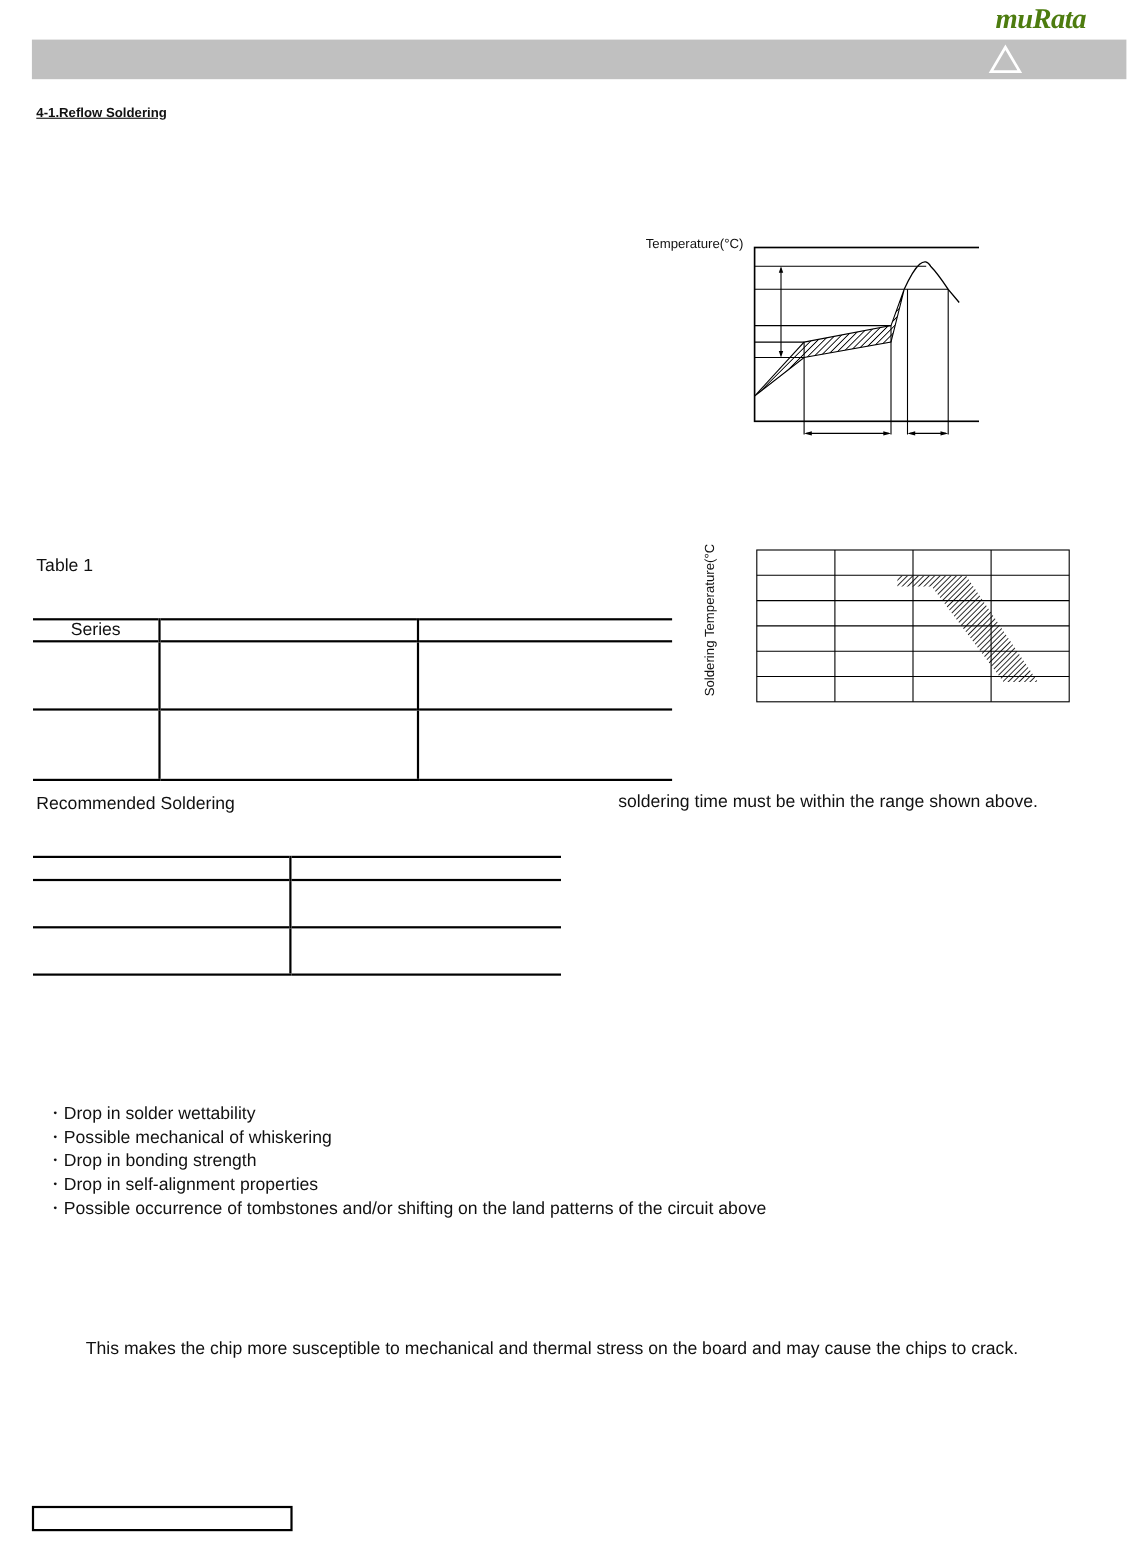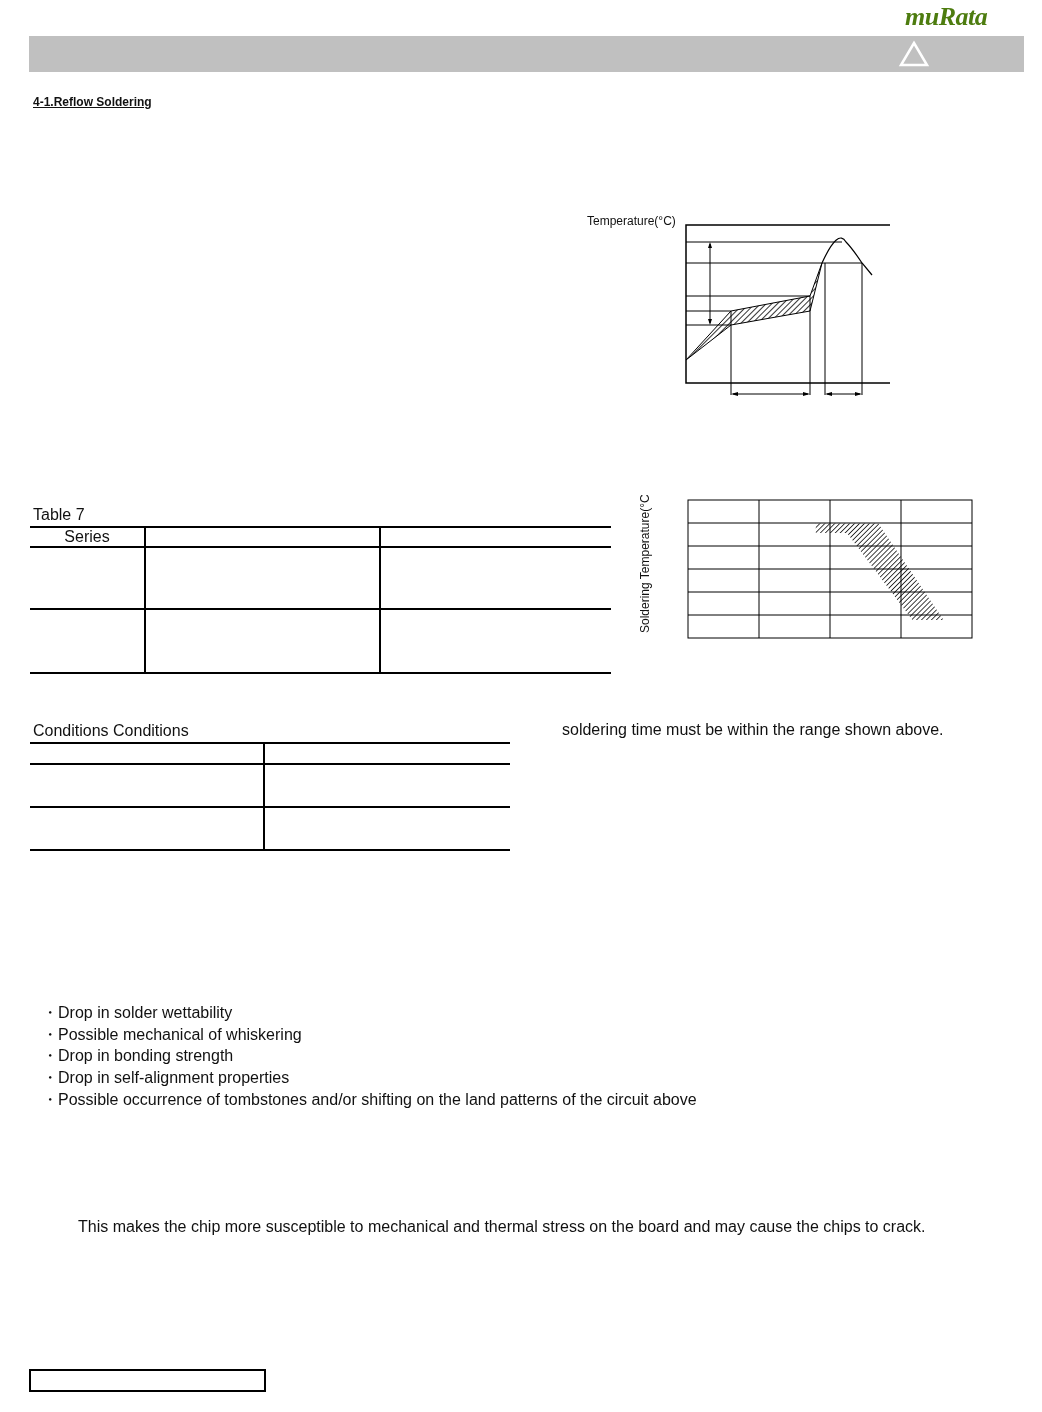"Table 7" div.abs { text: 7 -> 1 }
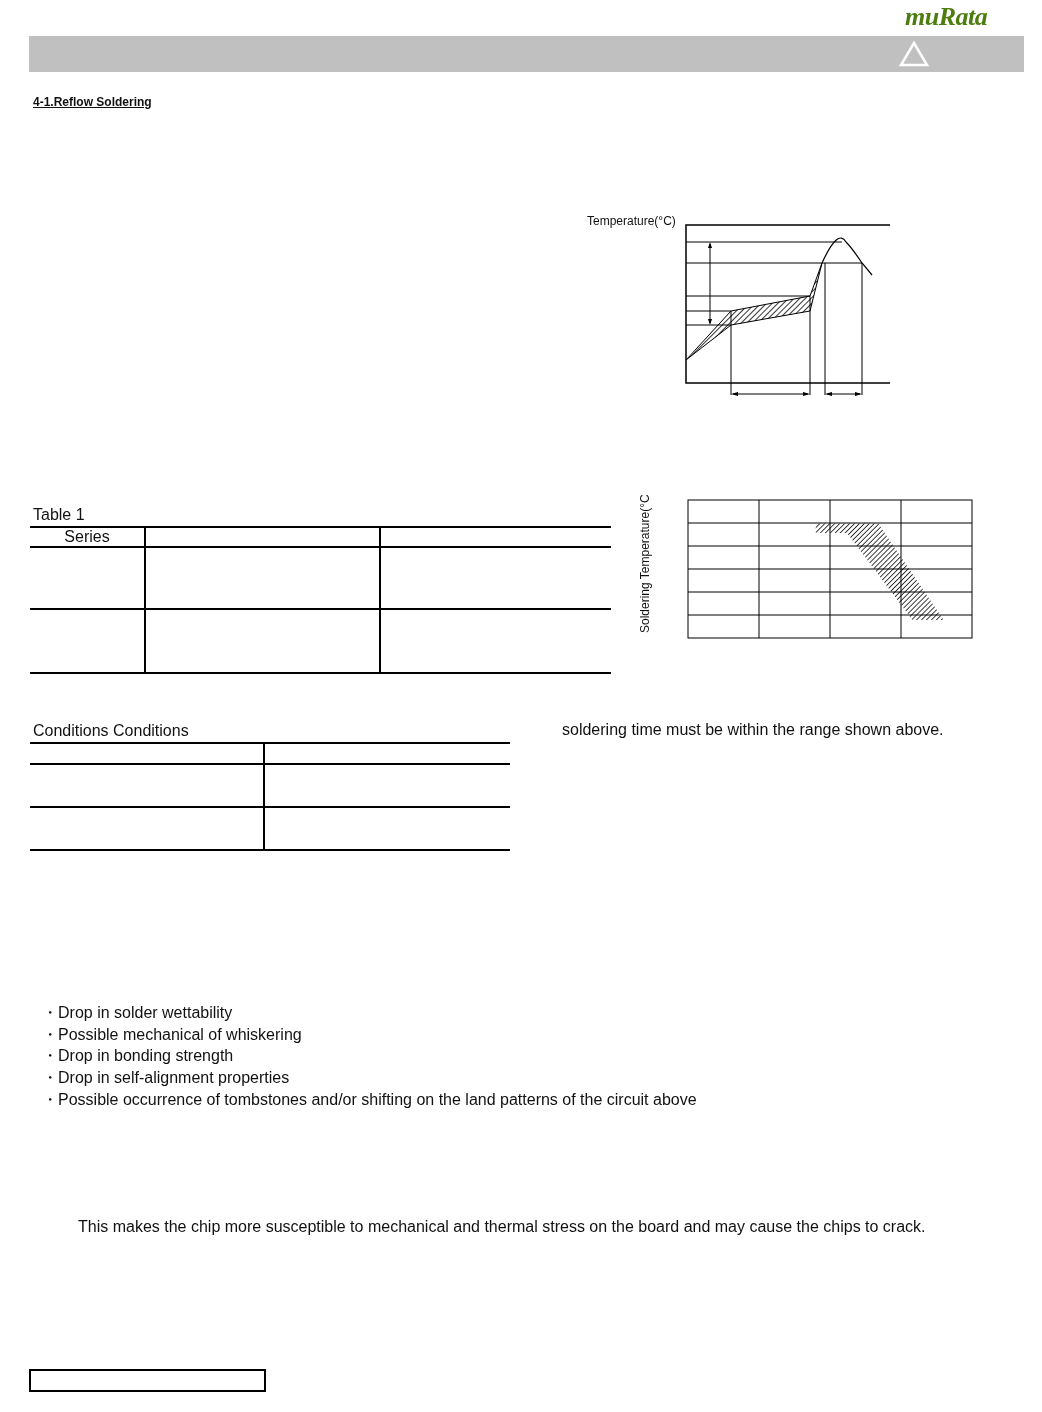"Series" table.grid { margin-top: none -> 36px }
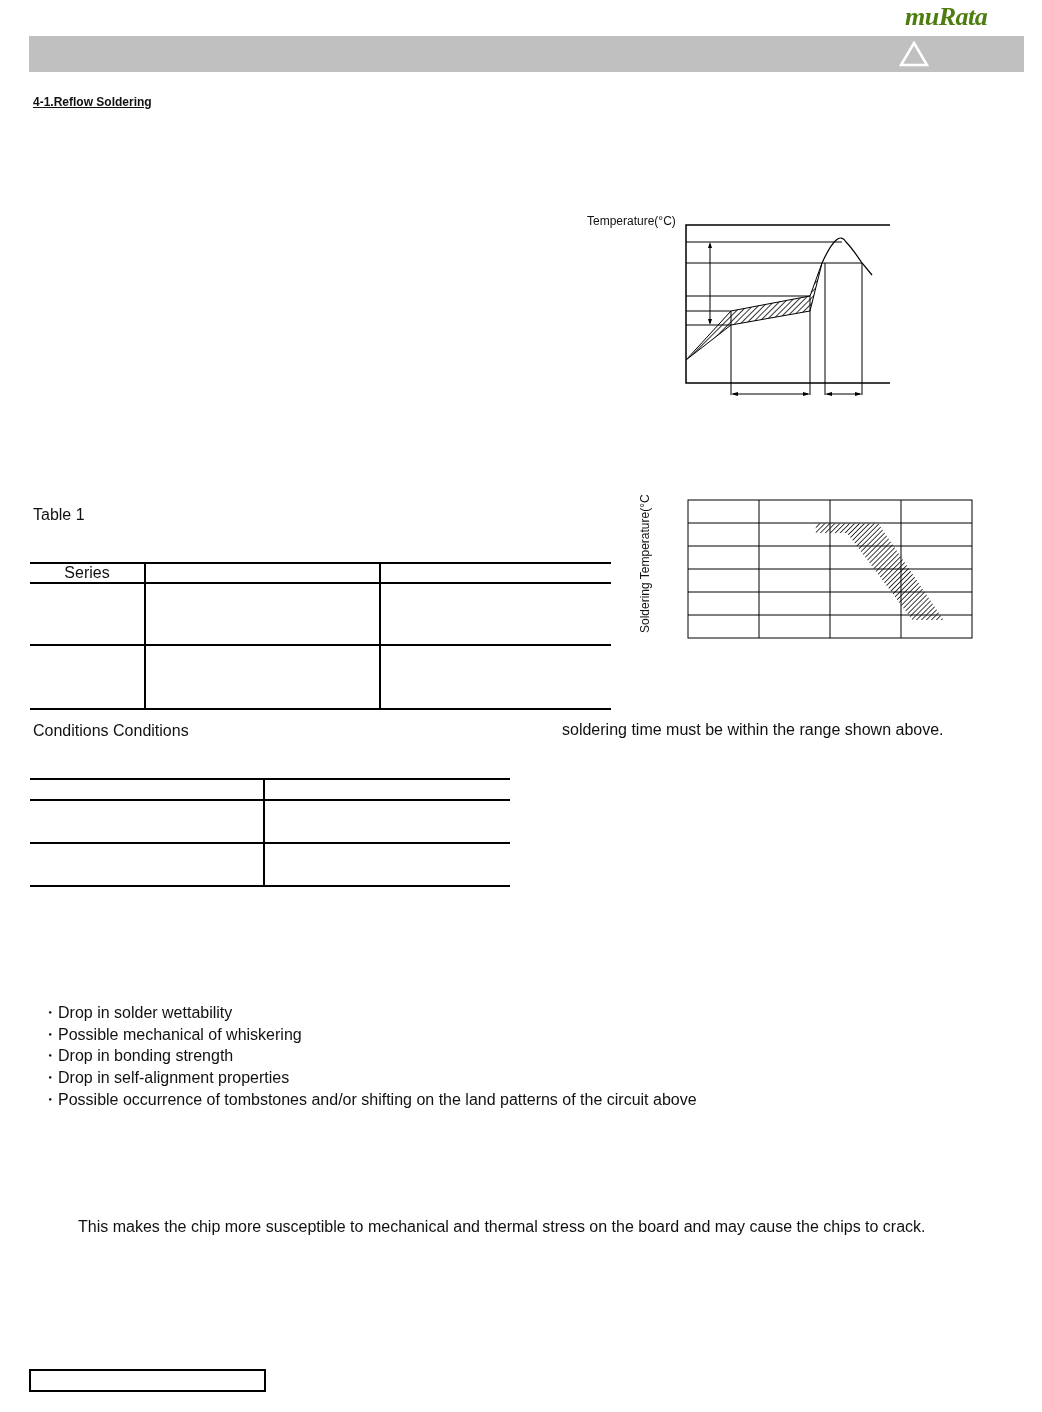"Conditions Conditions" div.abs { text: Conditions Conditions -> Recommended Soldering }
